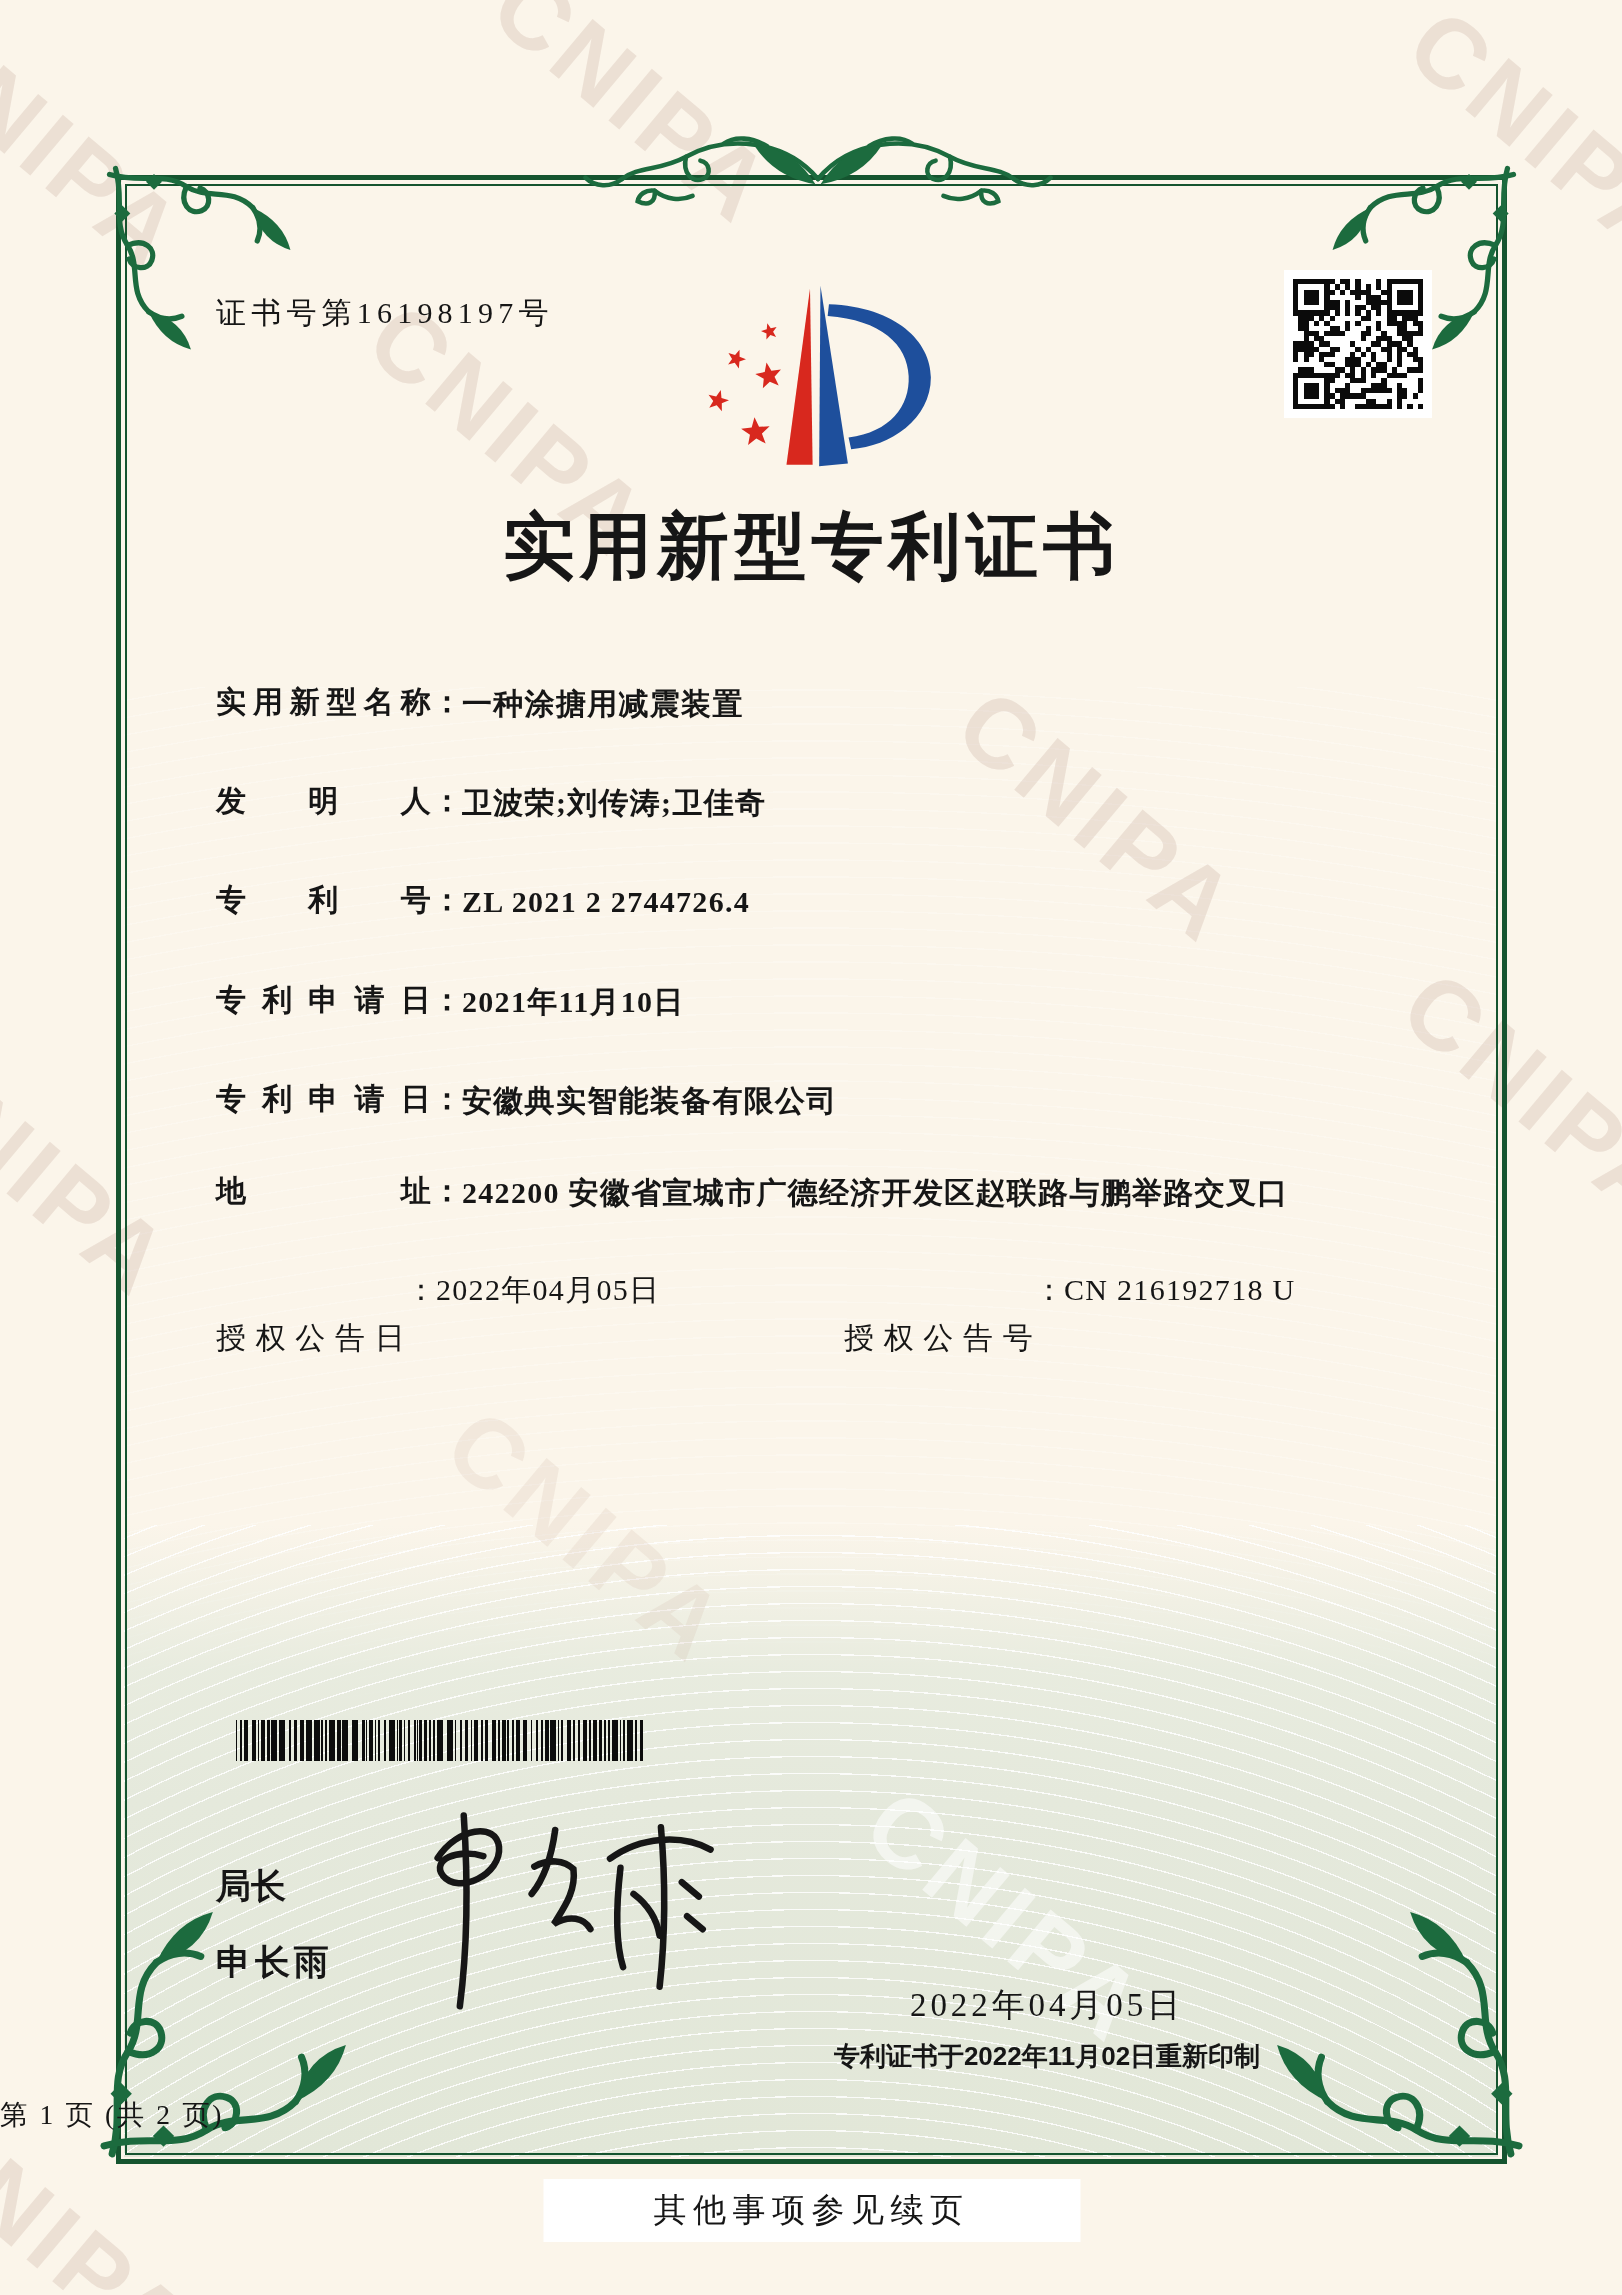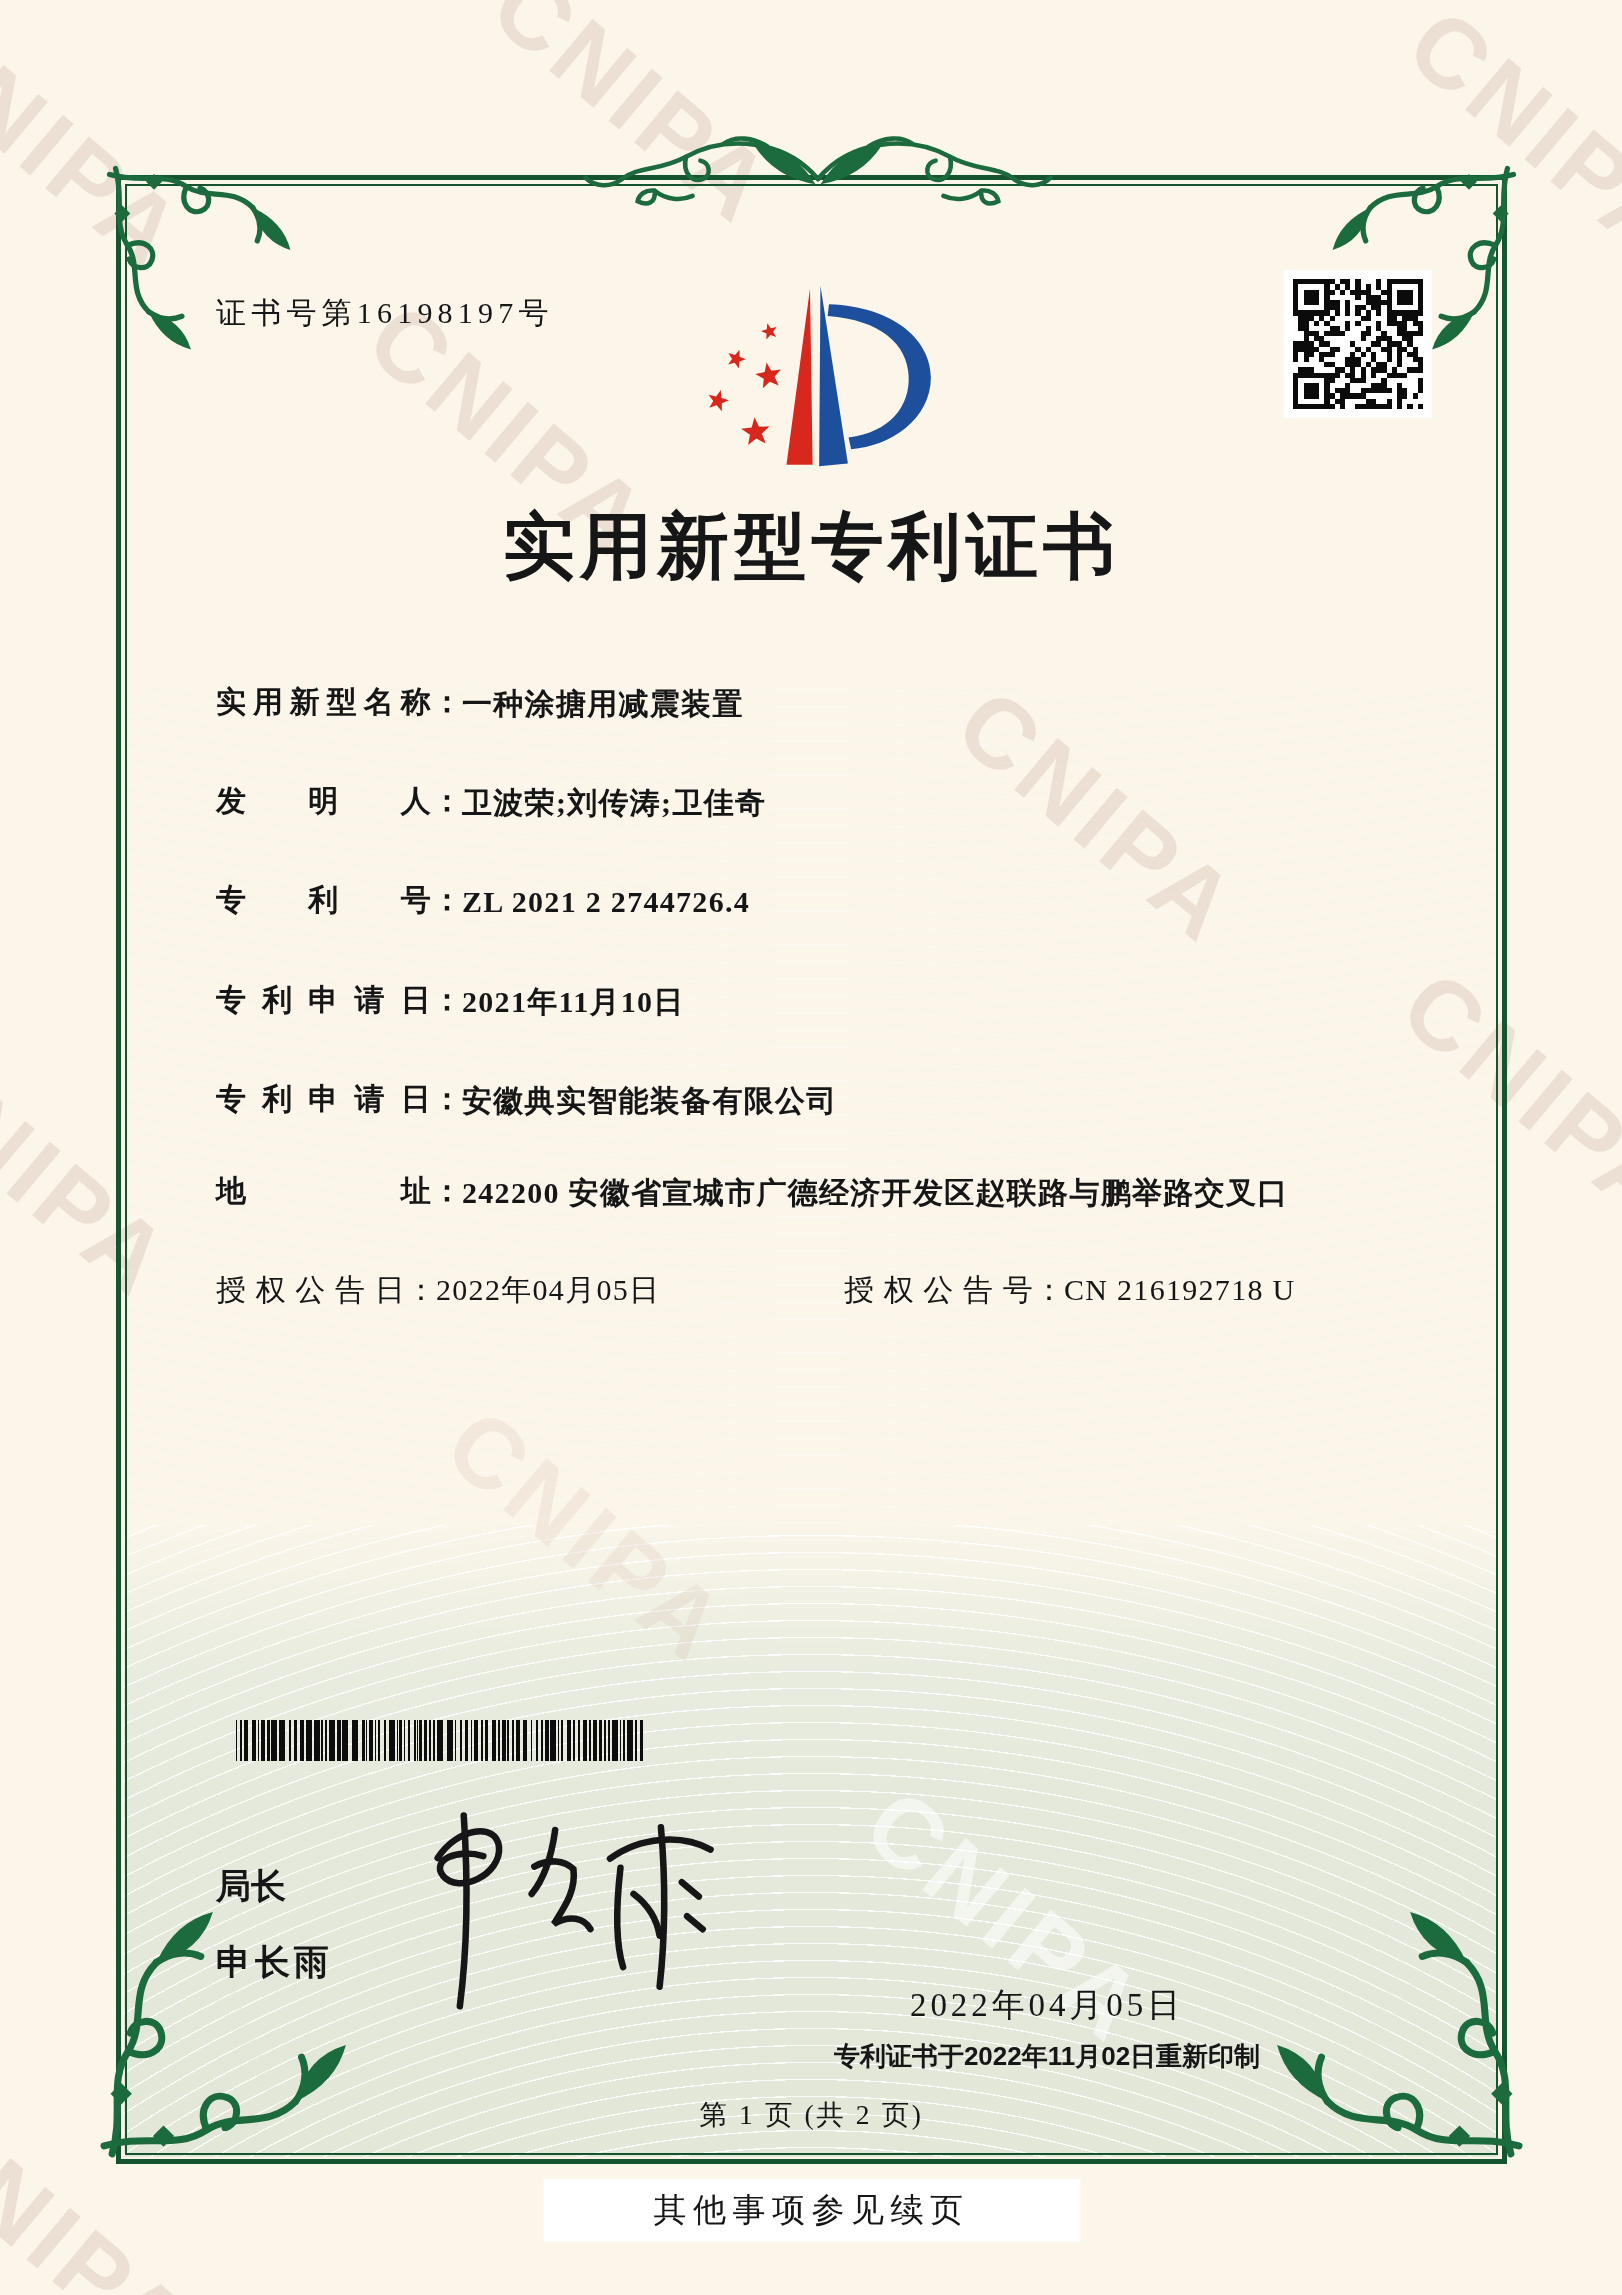"授权公告日" .grant-left .flabel,.grant-right .flabel { margin-top: none -> 48px }
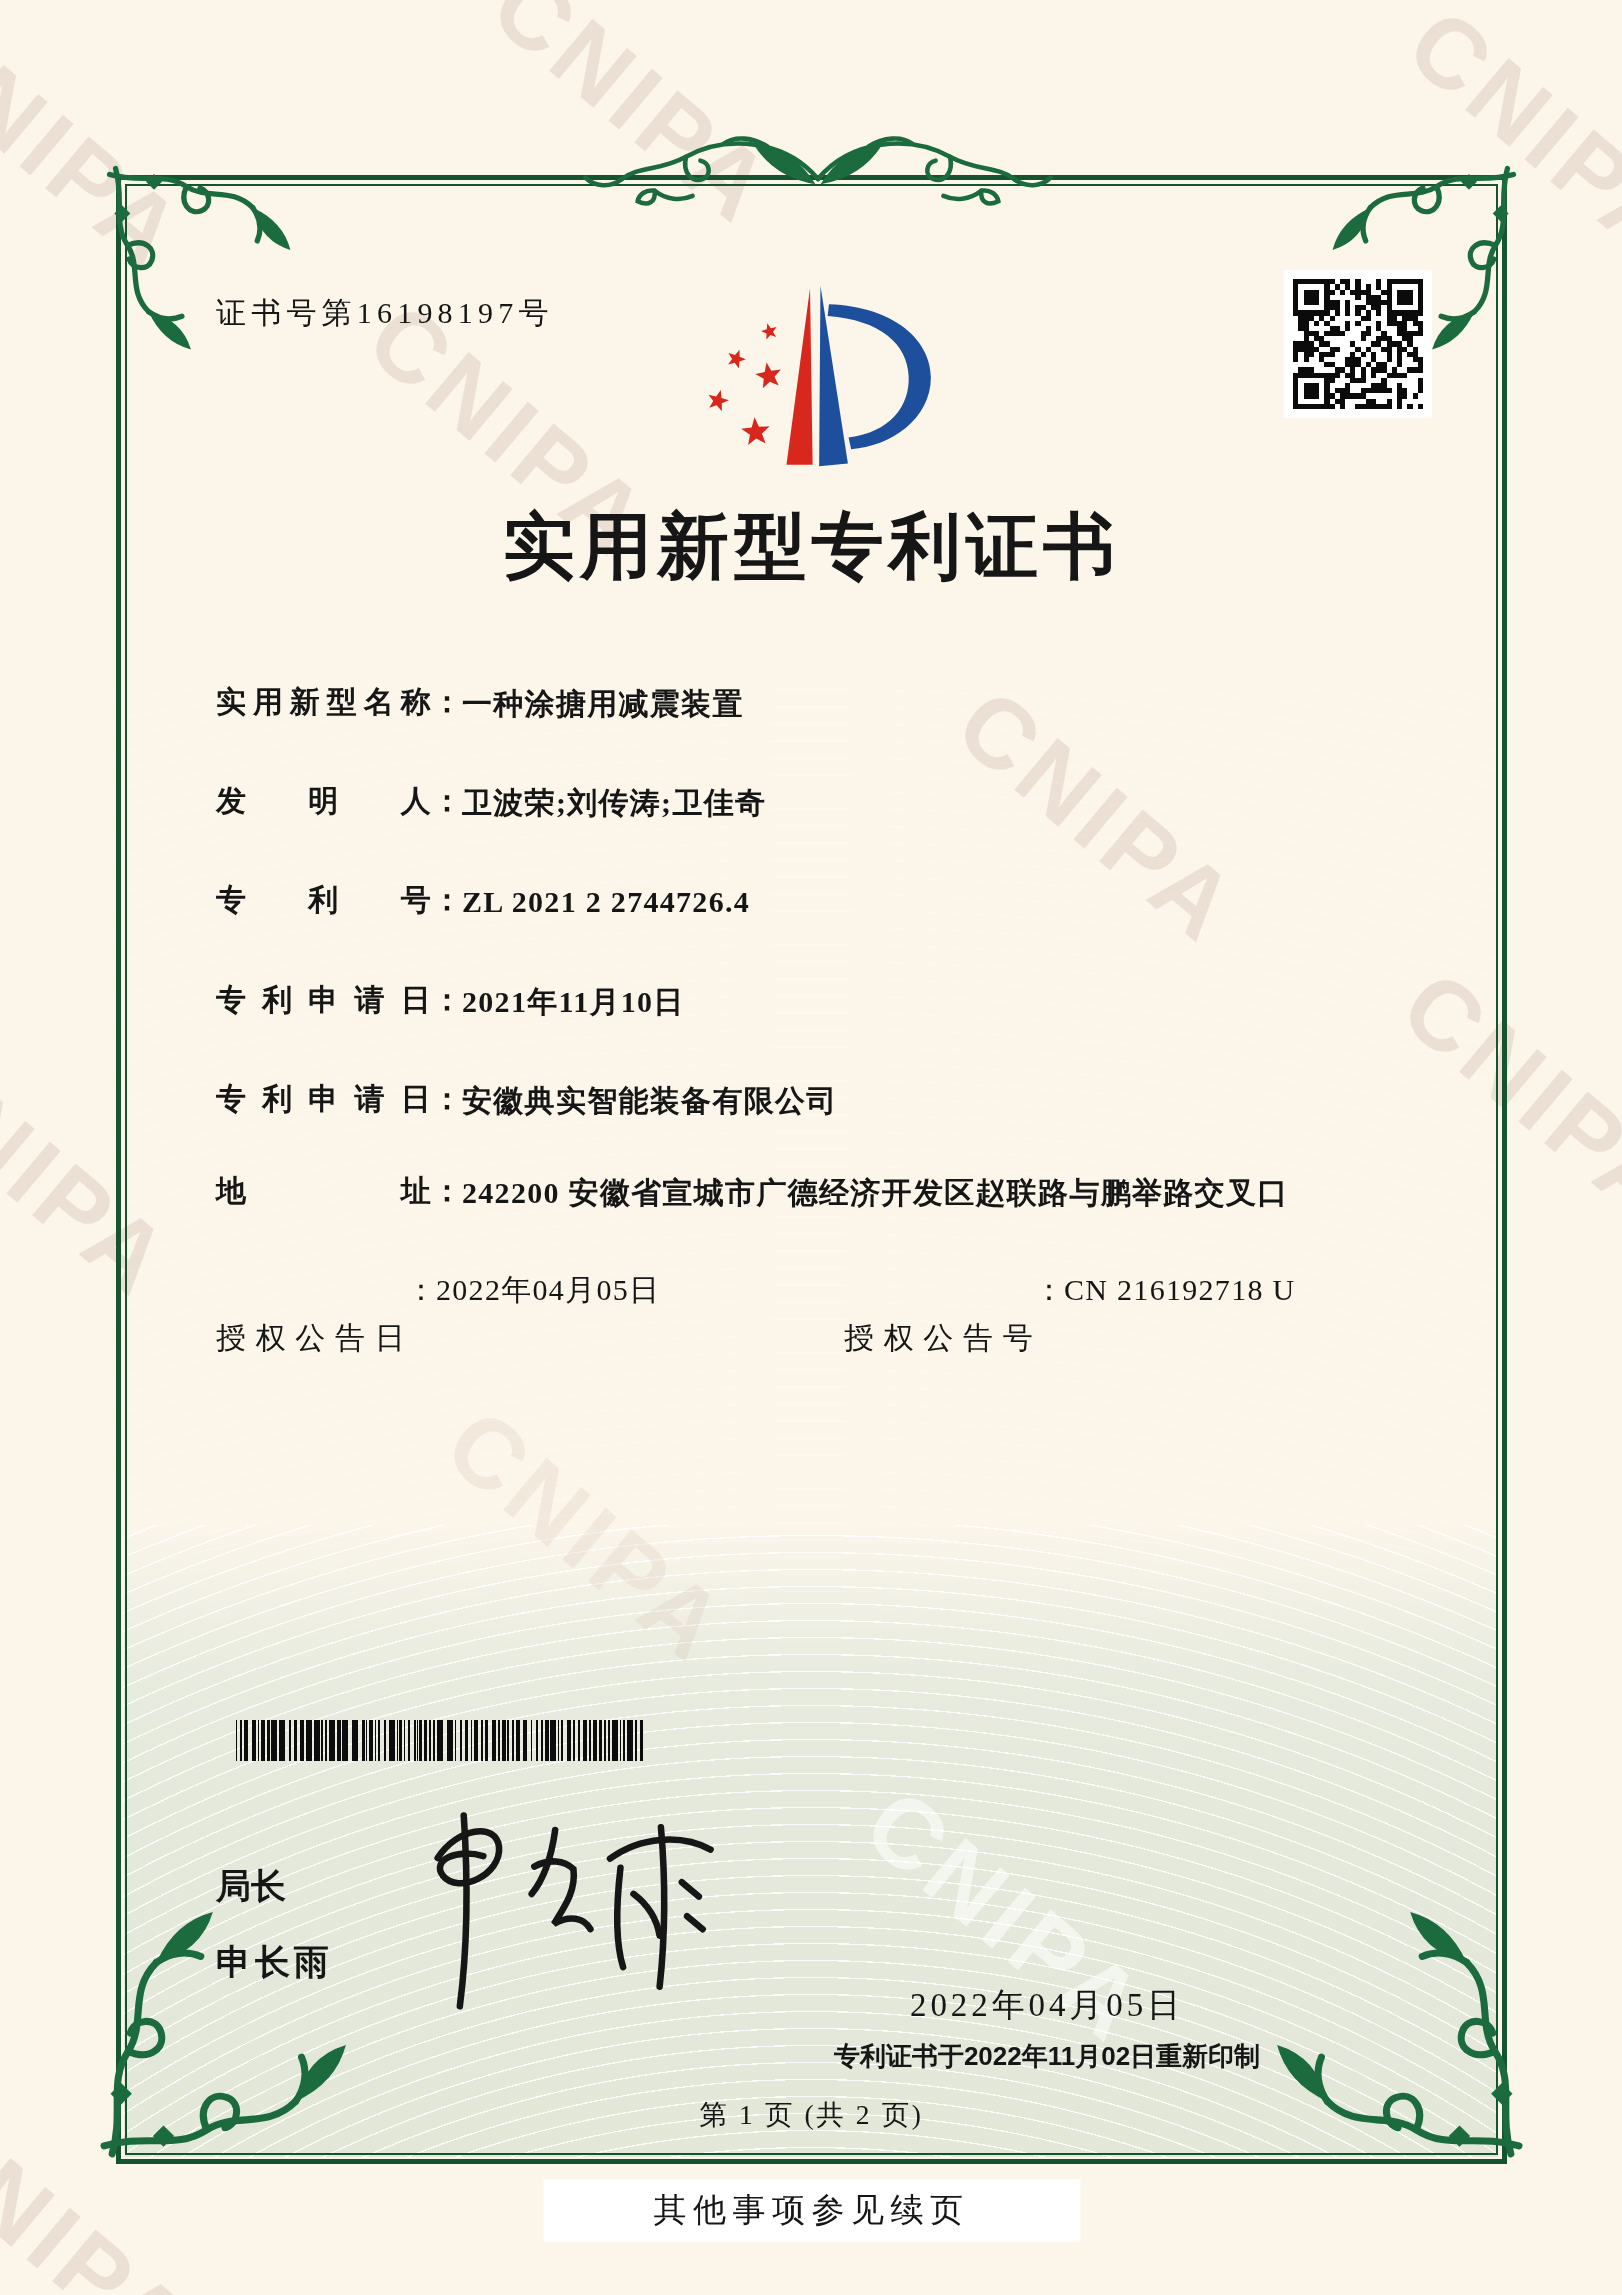"第 1 页 (共 2" .page-info { text-align: center -> left }
